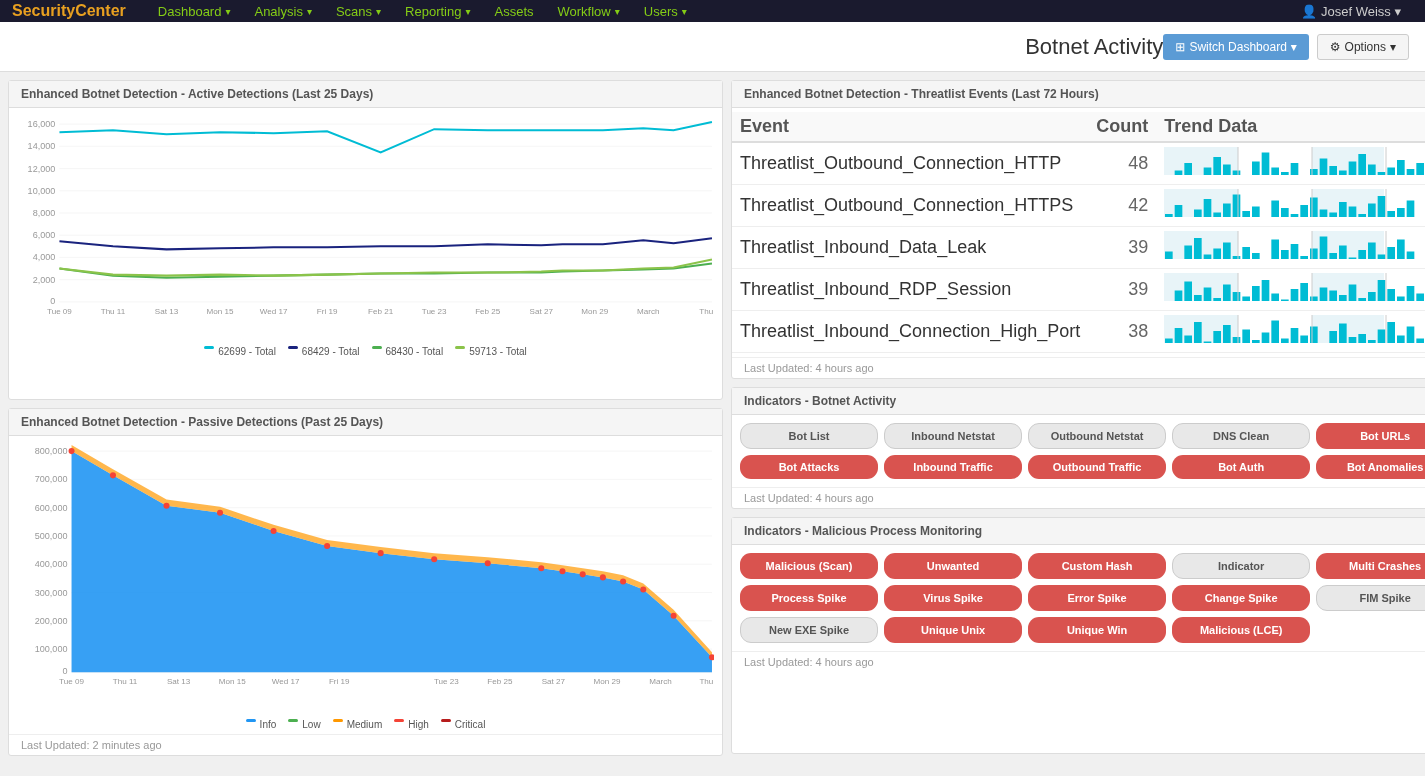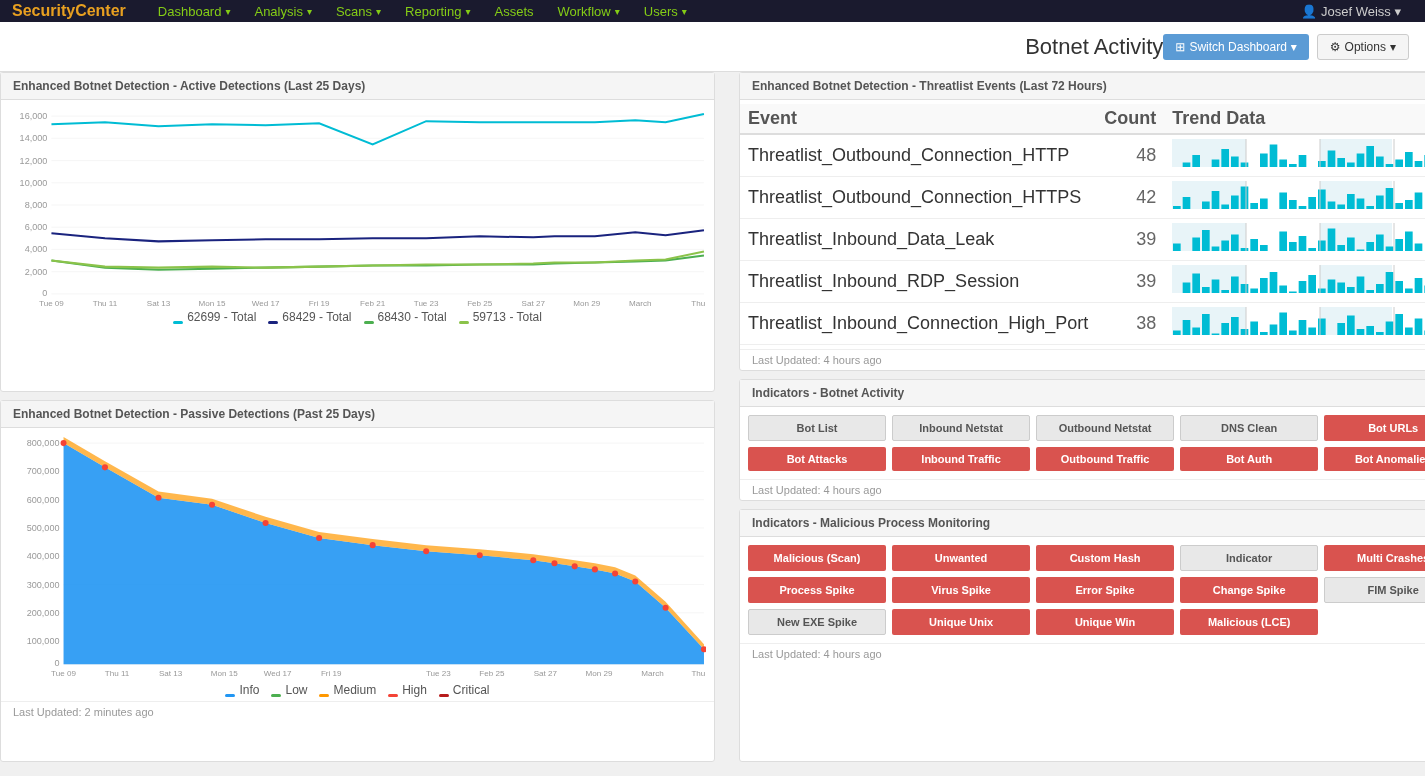"Enhanced Botnet Detection - Active" .main-content { gap: 24px -> 8px; padding: 0 -> 8px }
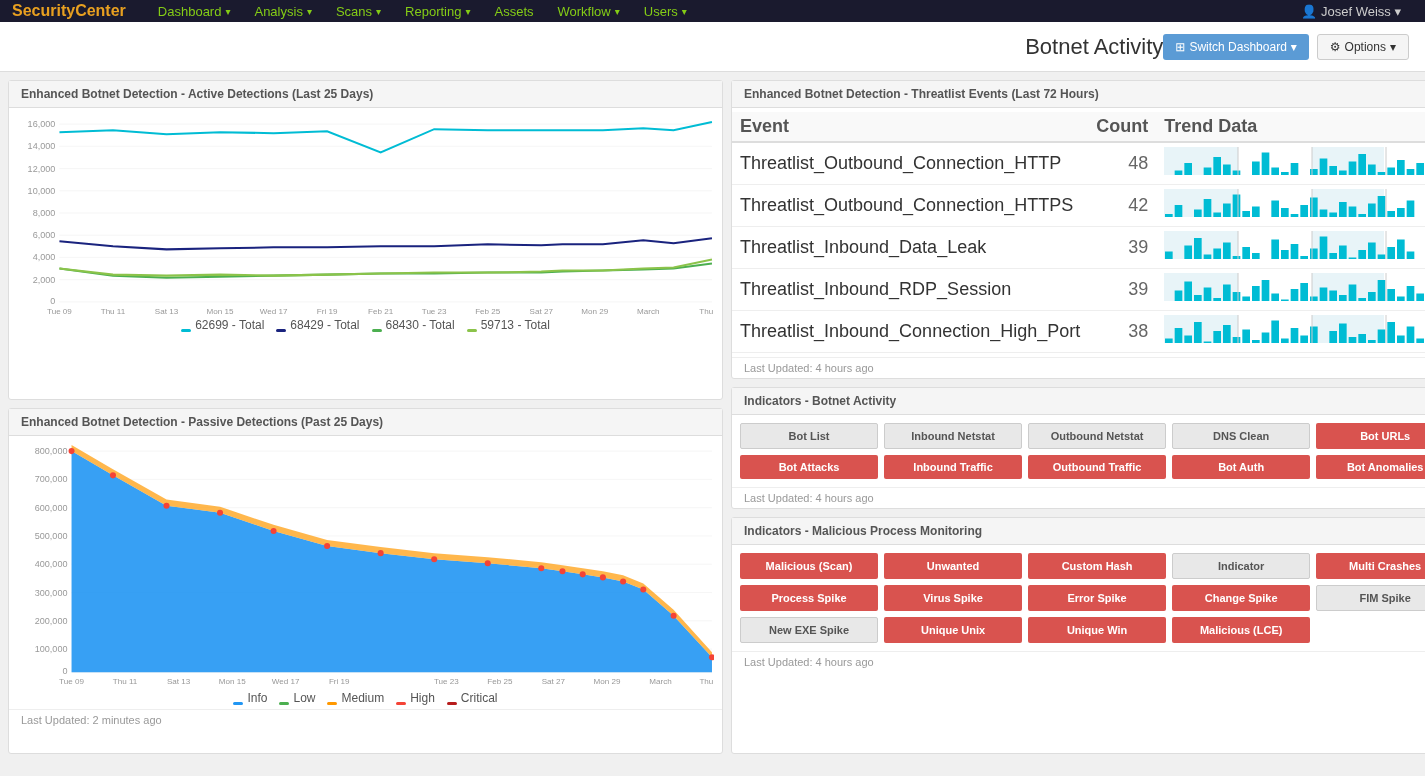"62699 - Total" .legend-item { align-items: flex-end -> flex-start; font-size: 12px -> 10px; margin-top: none -> 28px }
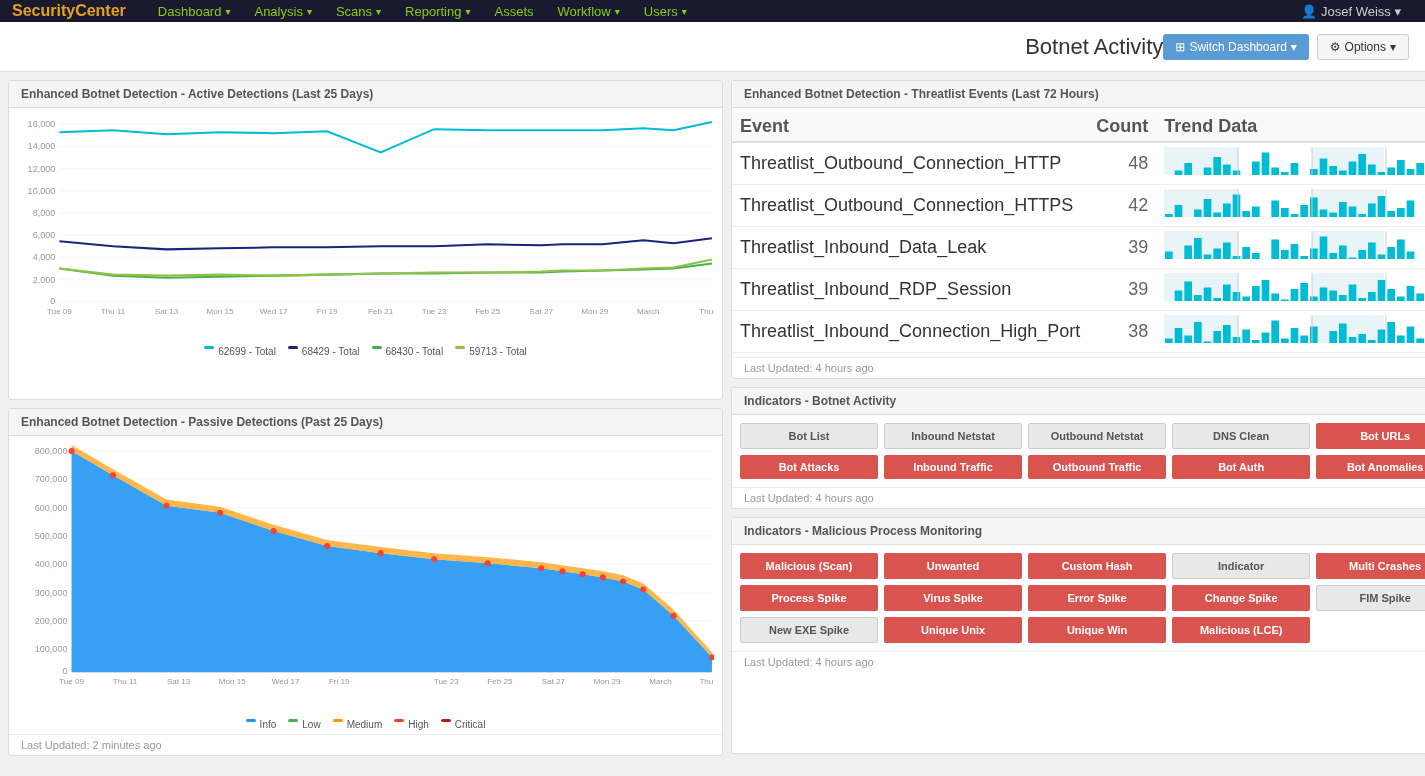"Bot List" .ind-btn { border-radius: 2px -> 11px }
